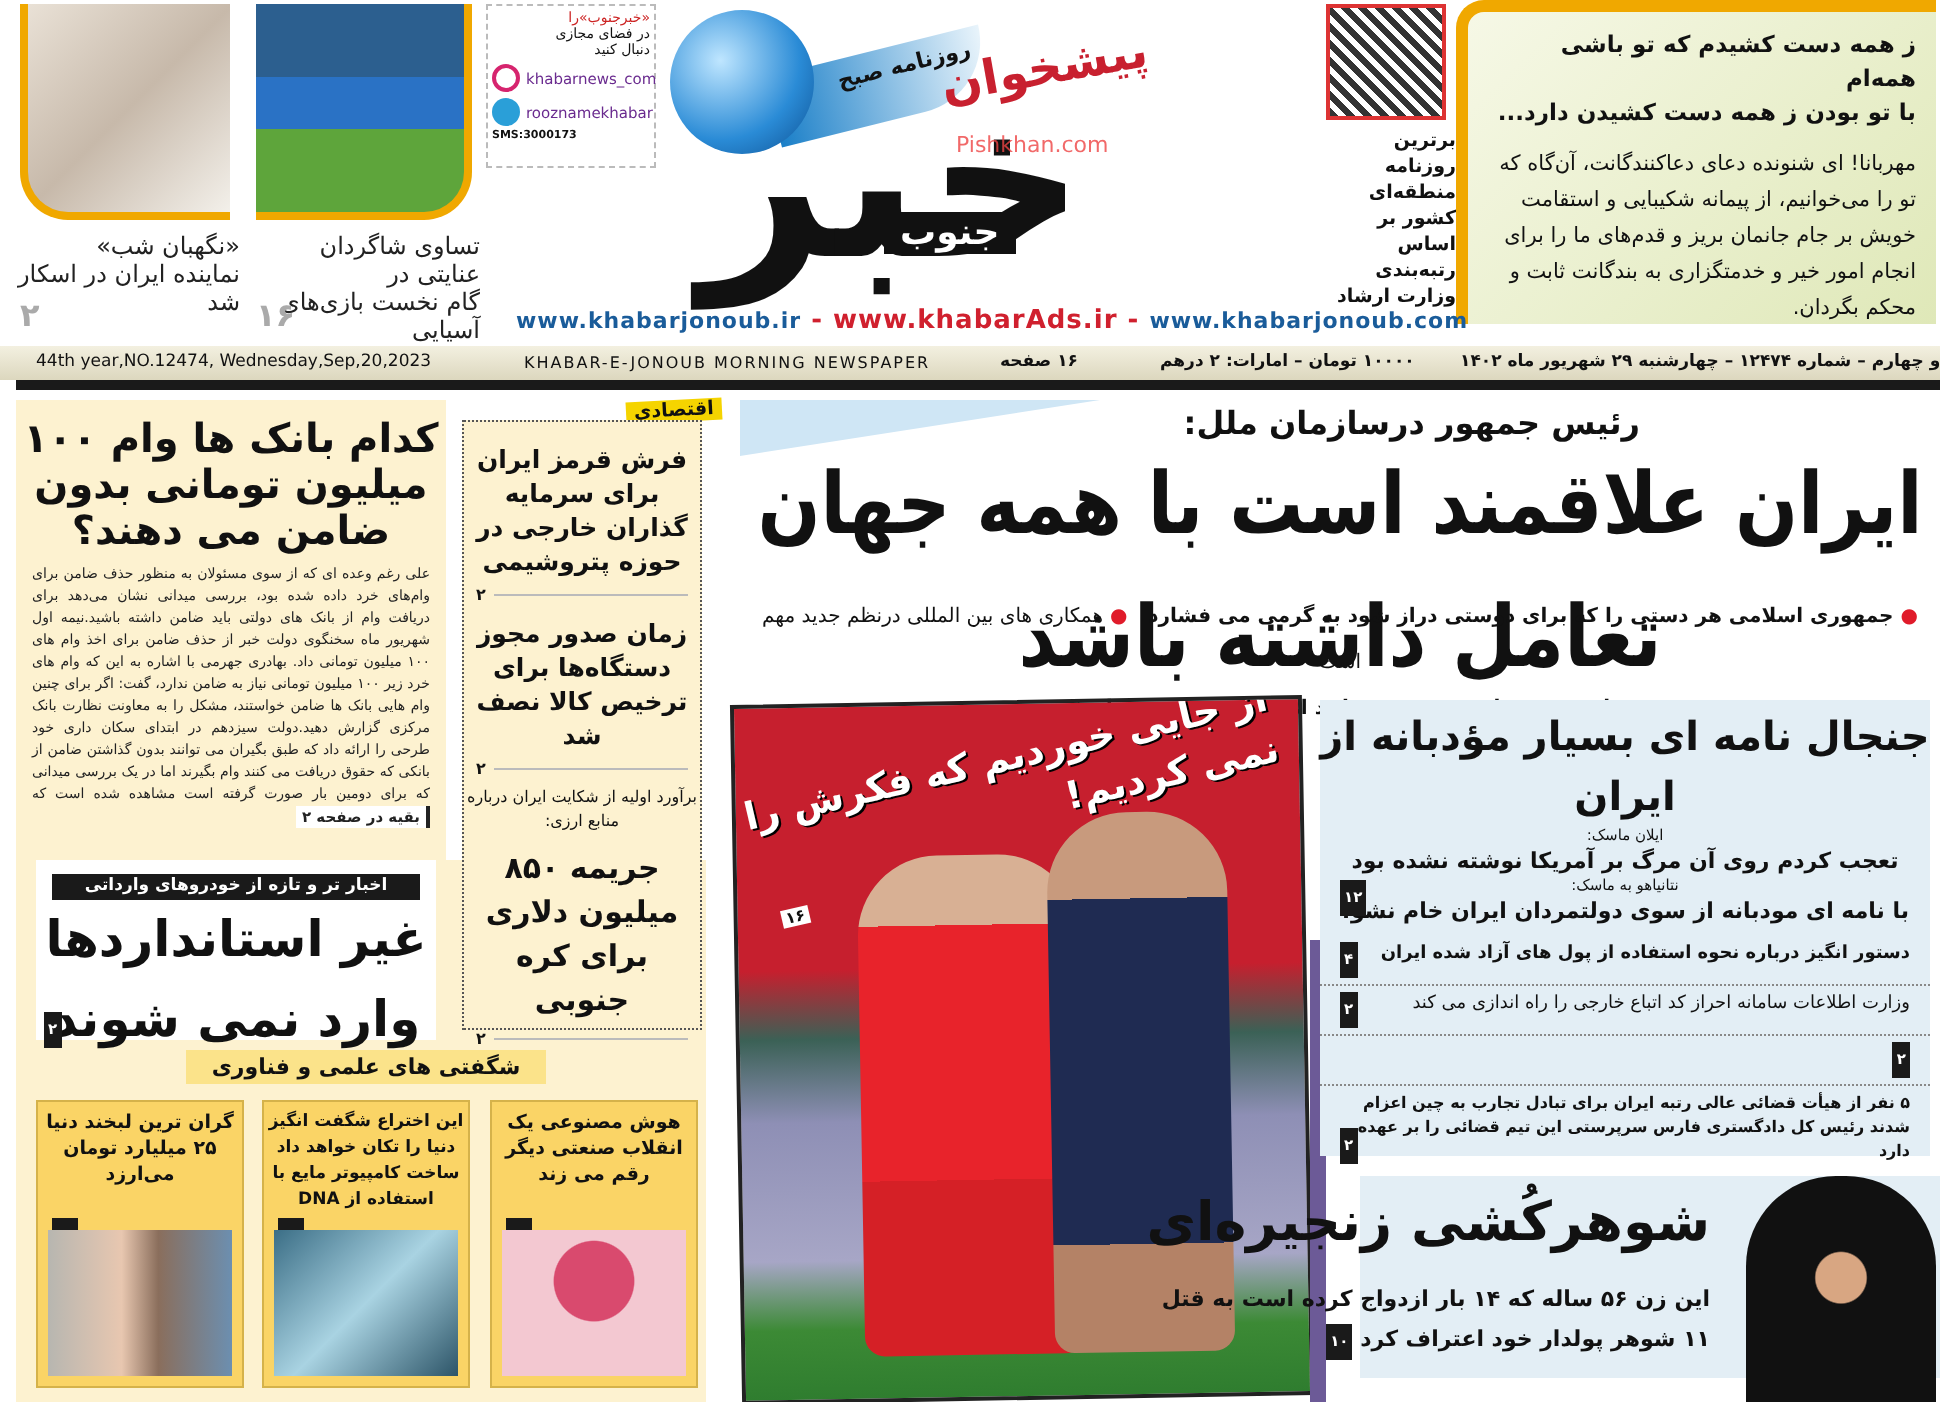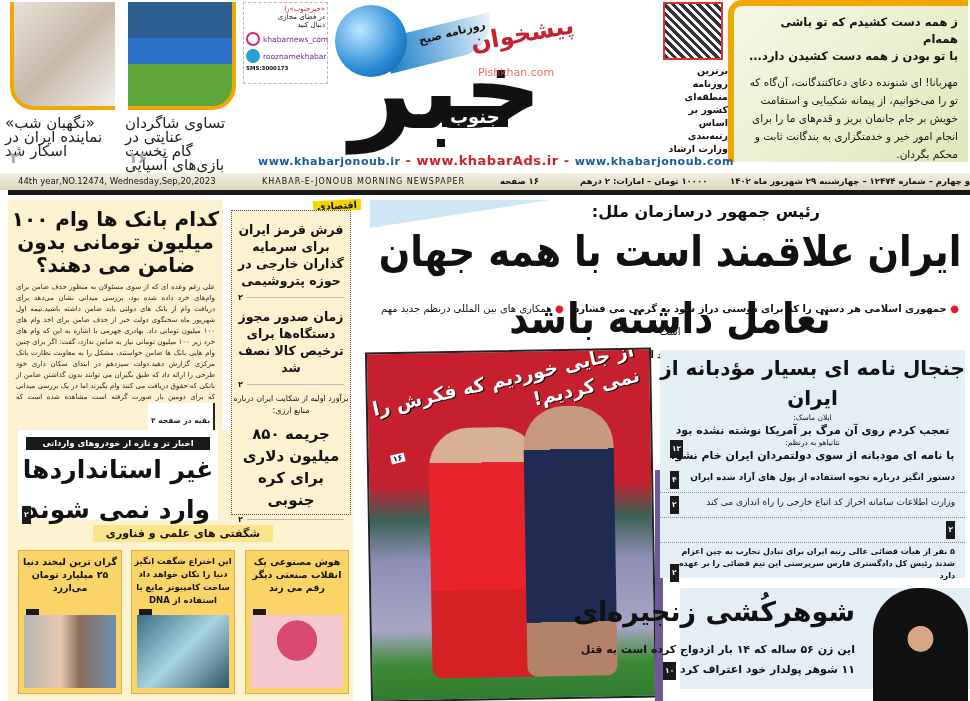"«نگهبان شب»" .thumb-cap { font-size: 15px -> 12px; text-align: left -> right }
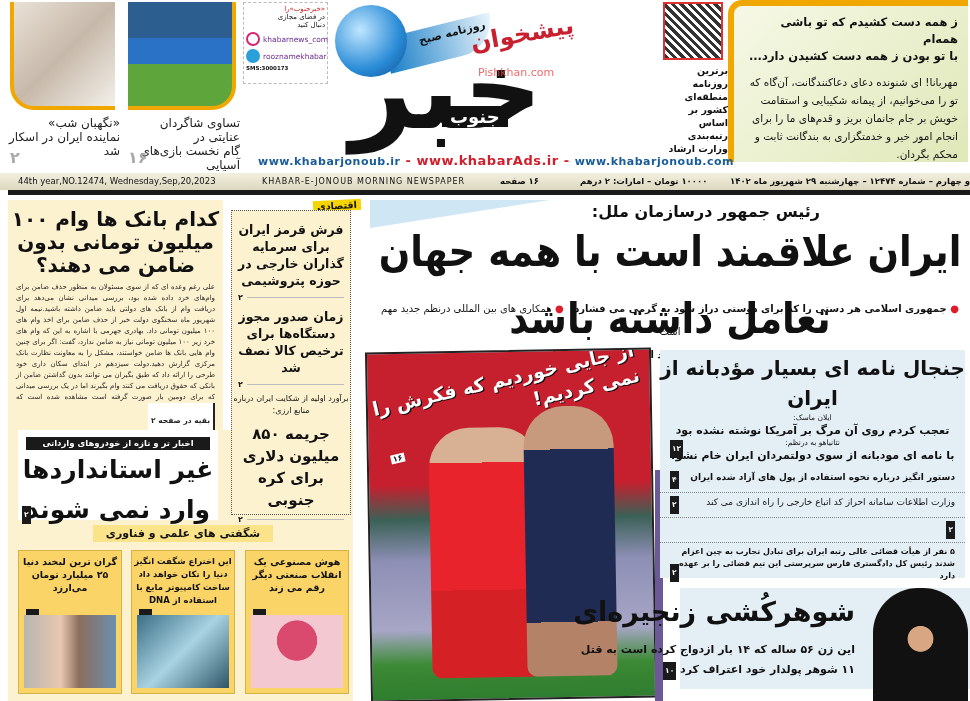"بقیه در صفحه ۲" .more { padding: 12px 3px -> 0 3px }
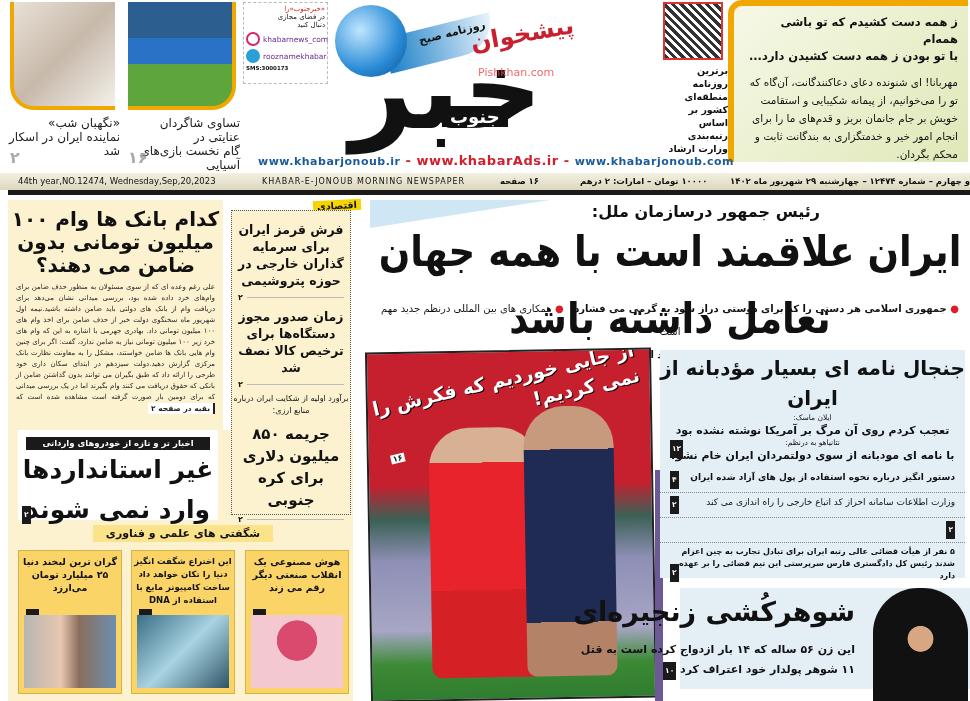"نتانیاهو به درنظم:" div.s { text: درنظم -> ماسک }
